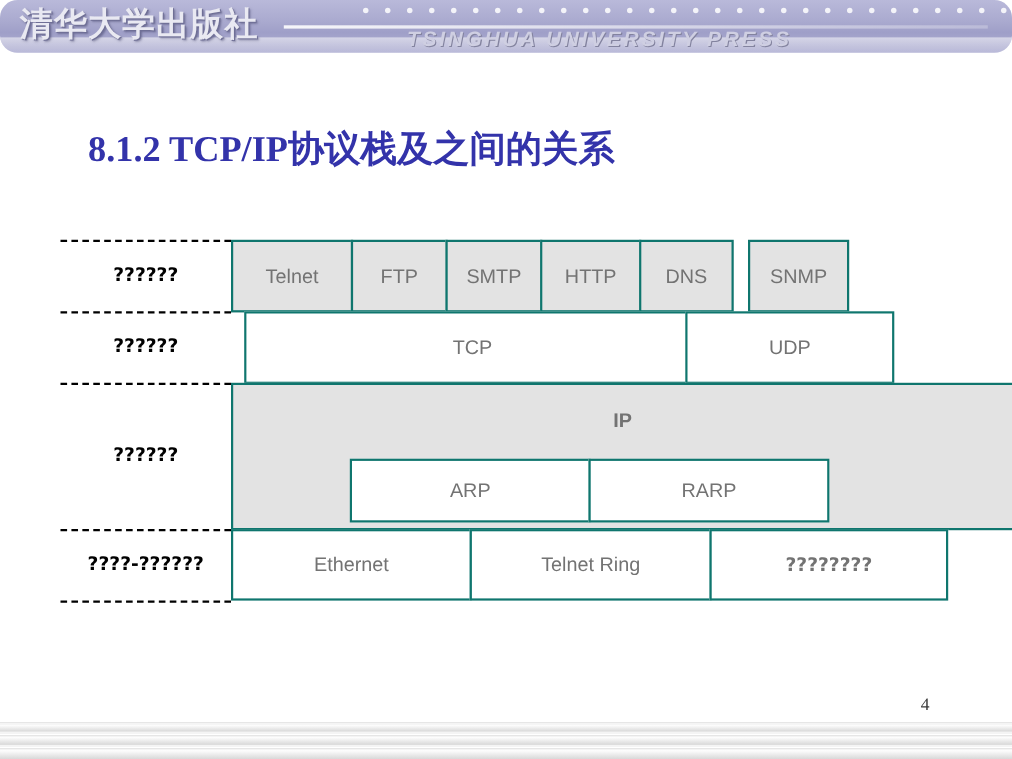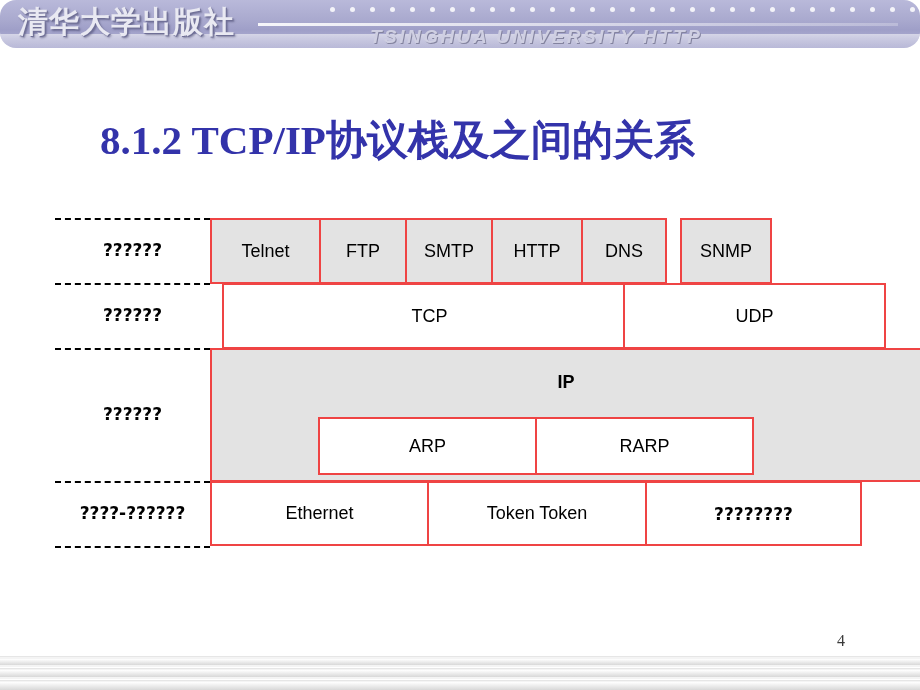"TSINGHUA UNIVERSITY HTTP" div { text: HTTP -> PRESS }
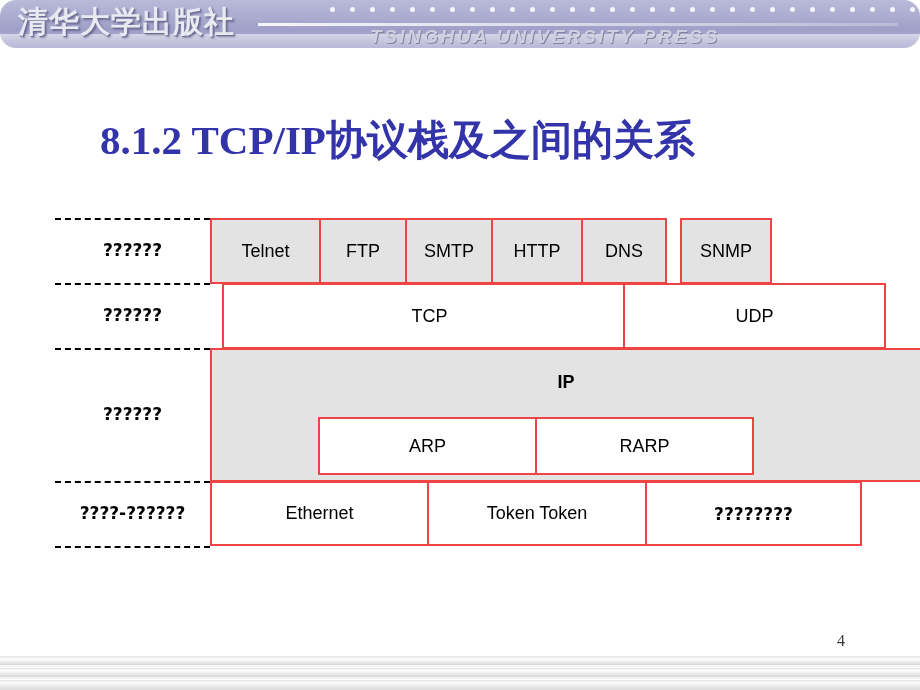"8.1.2 TCP/IP协议栈及之间的关系" #slide-title { font-size: 41px -> 33px; margin-left: 20px -> none }
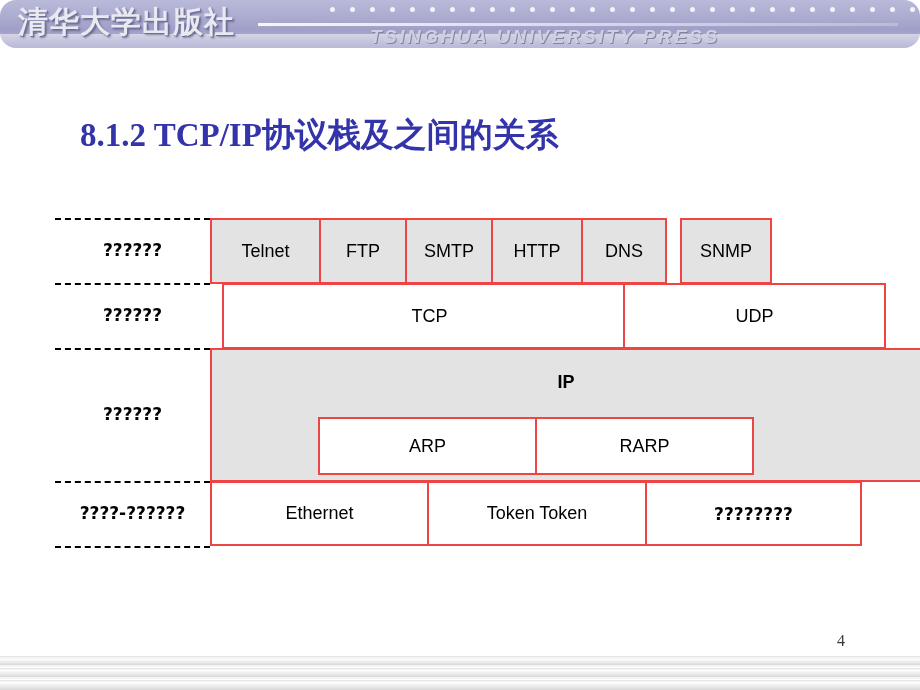"Telnet" .cell { border: 2px solid #ef4444 -> 2px solid #0f766e; color: #000000 -> #737373 }
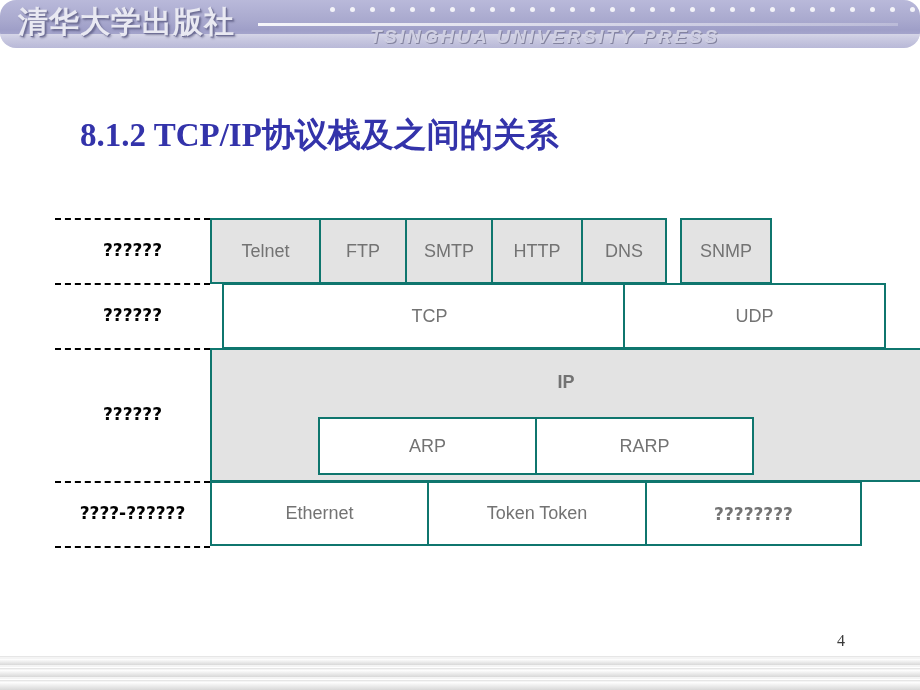"UDP" div.cell { width: 263px -> 190px }
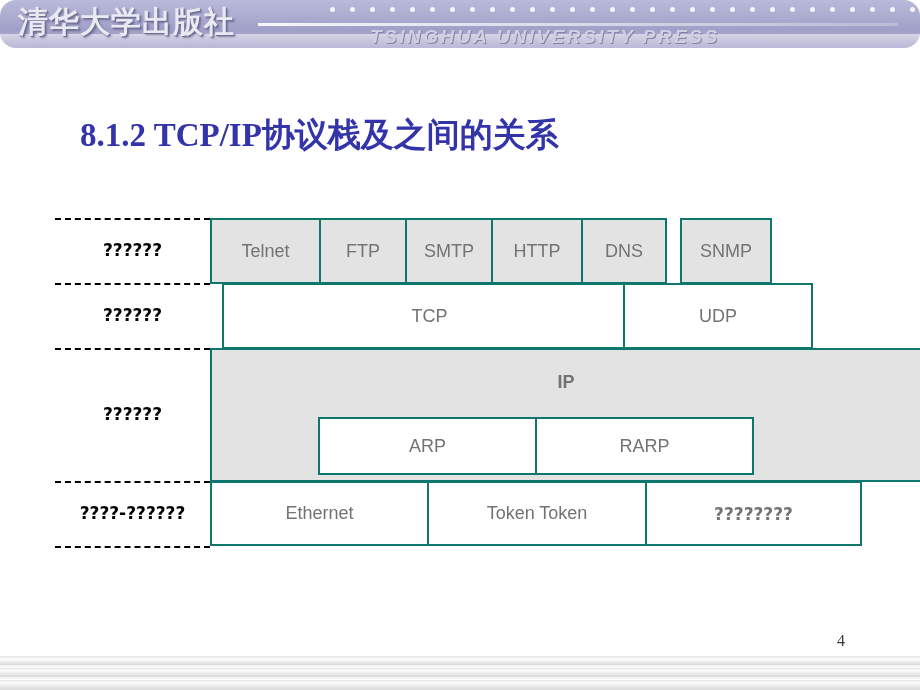"Token Token" div.cell { text: Token Token -> Telnet Ring }
